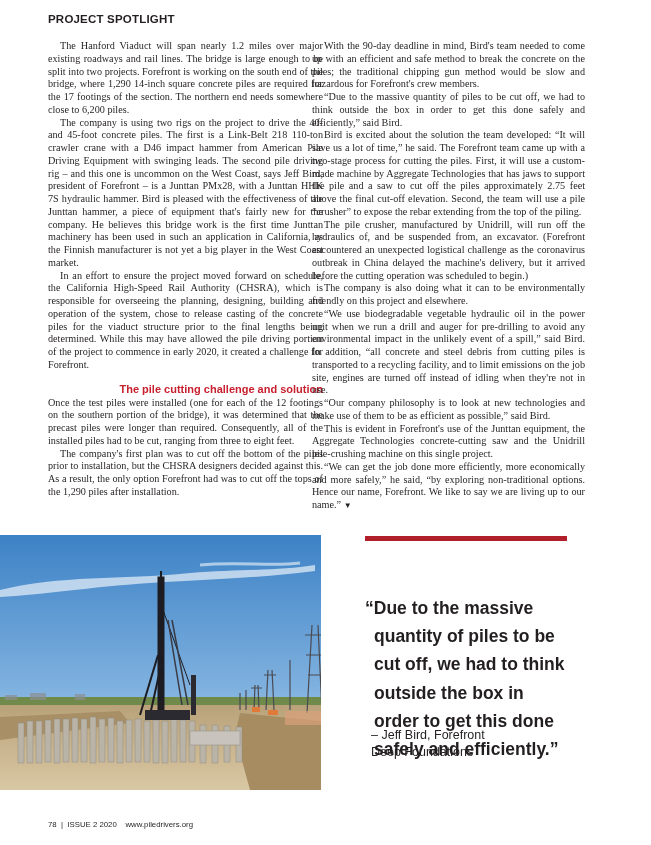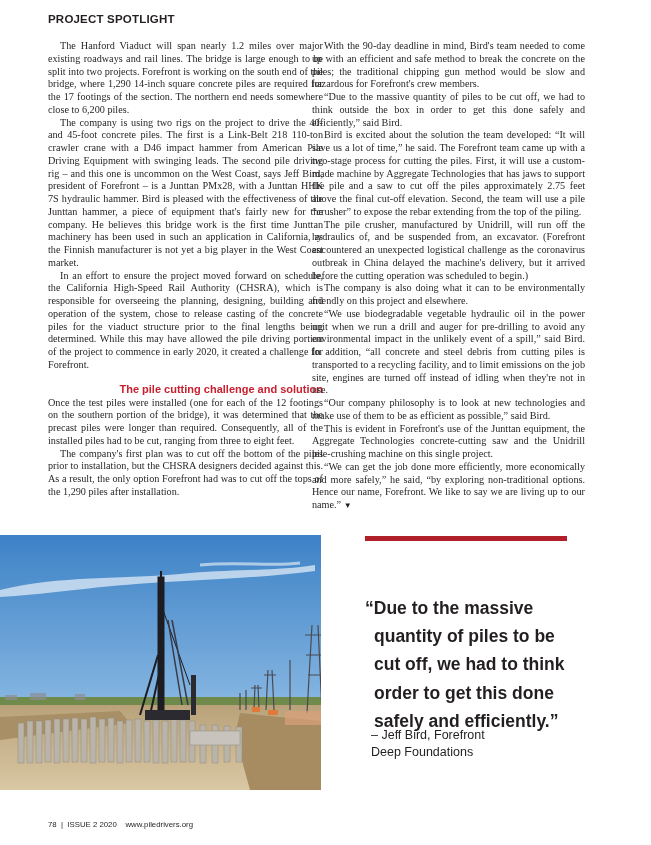"outside the box in" span.line { html: none -> <span>outside the box in</span> }
